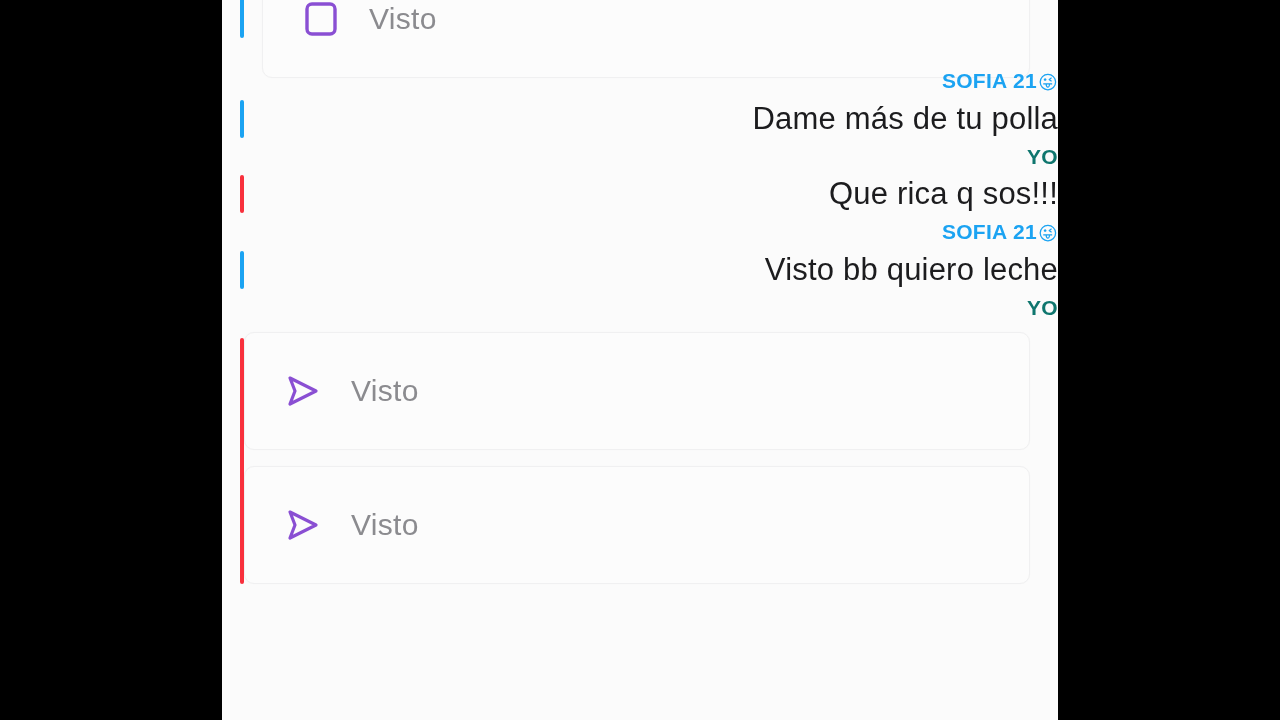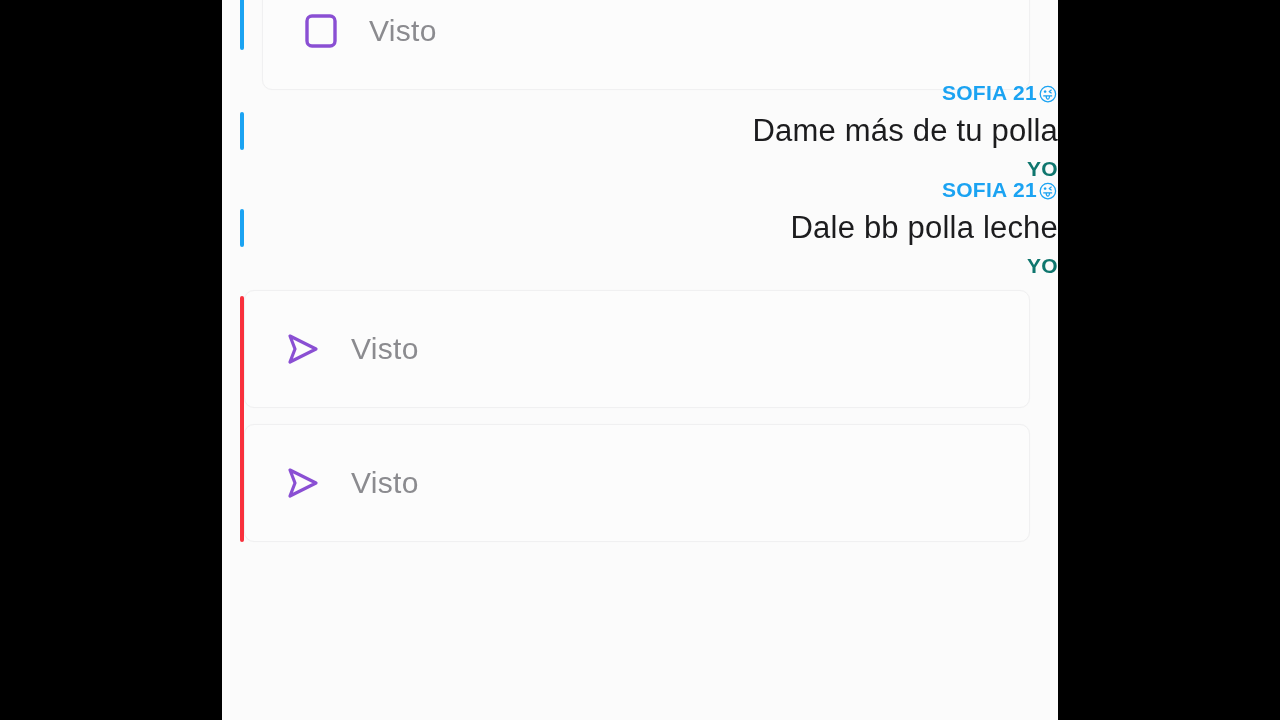"Visto" #chat-list { top: 12px -> 0 }
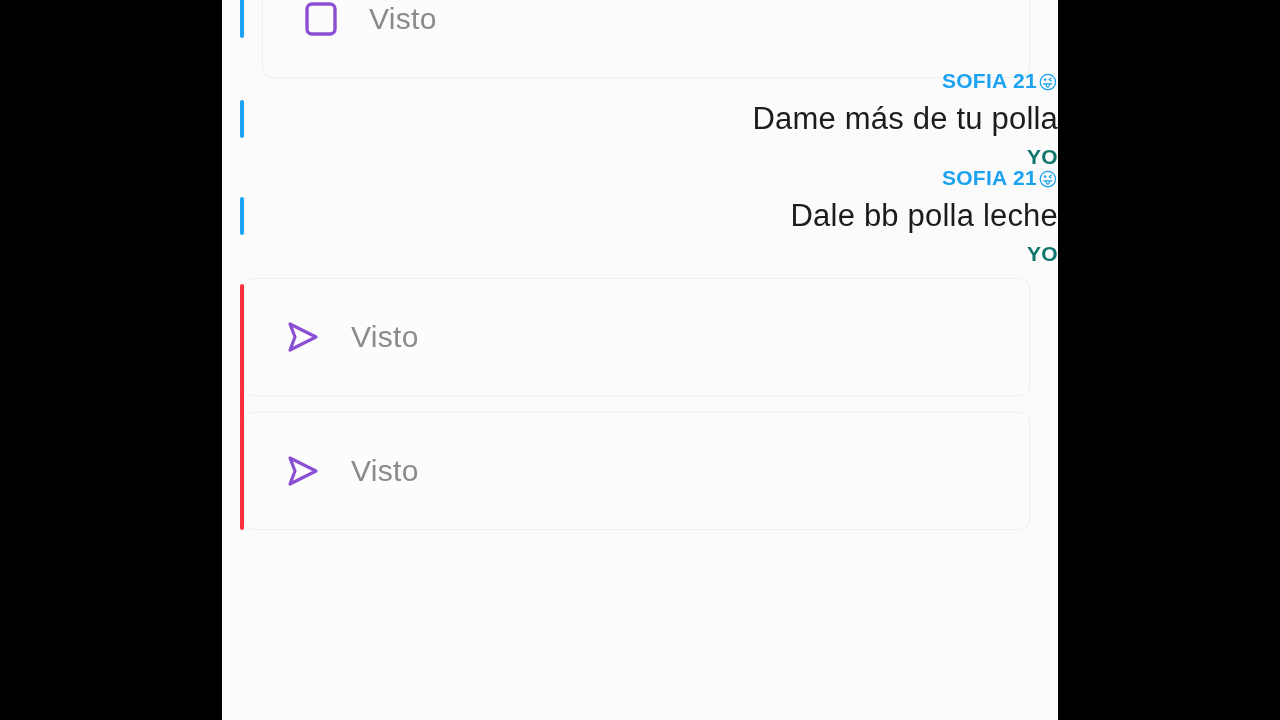"Que rica q sos!!!" div.msg-row { html: none -> <div> <div></div> <div>Que rica q sos!!!</div> </div> }
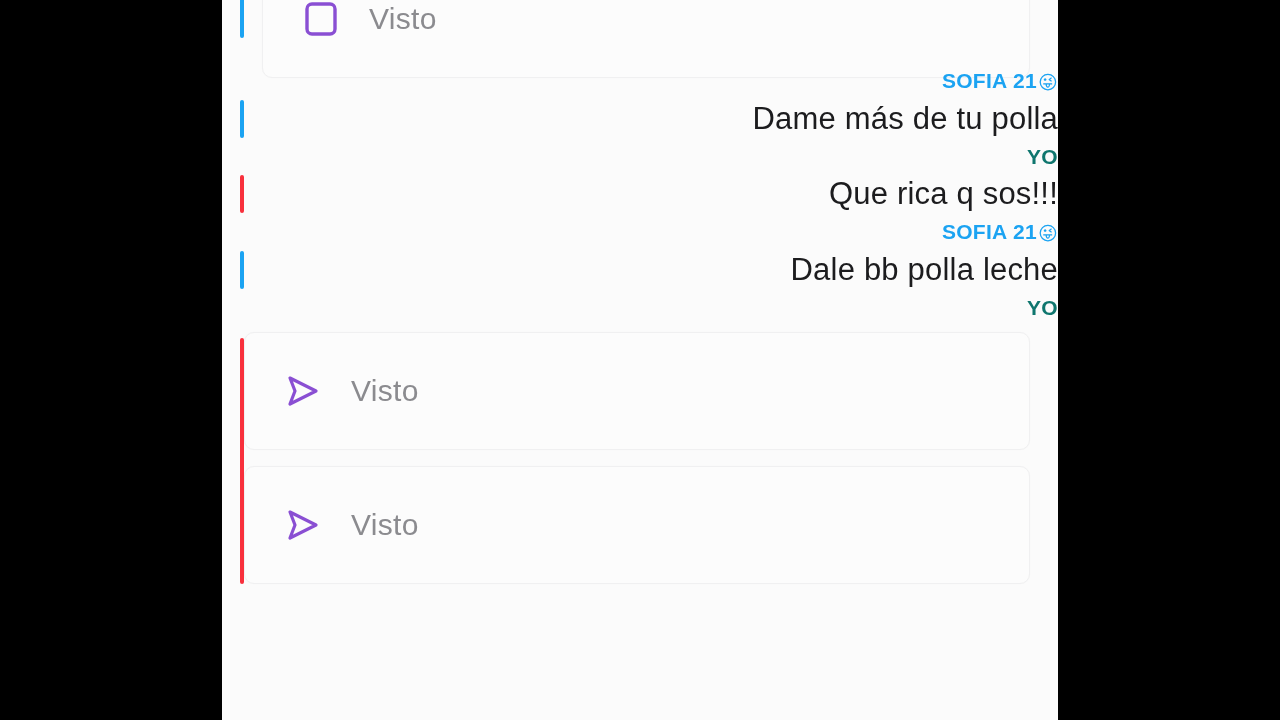"Dale bb polla leche" div.msg-text { text: Dale bb polla -> Visto bb quiero }
